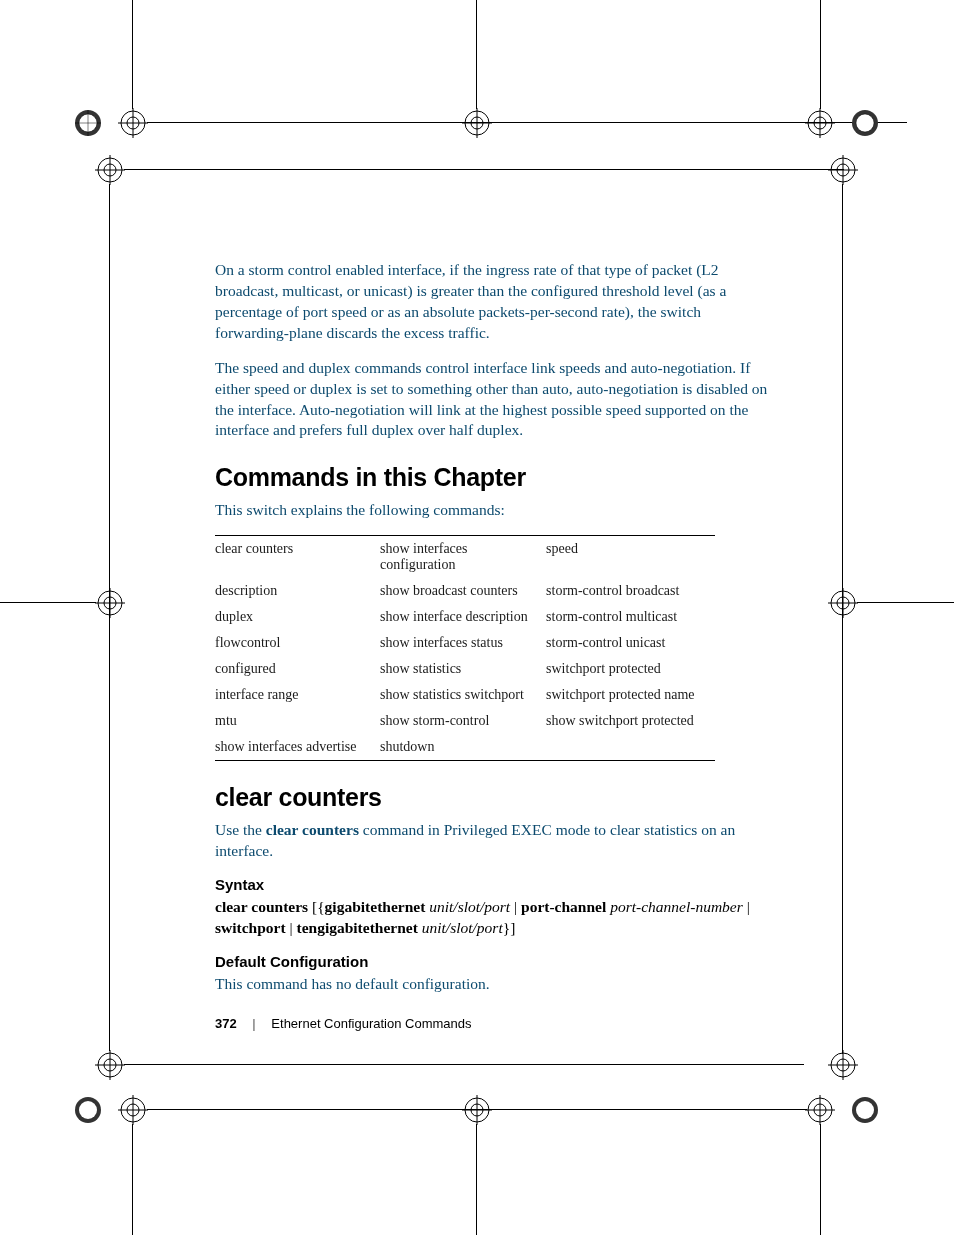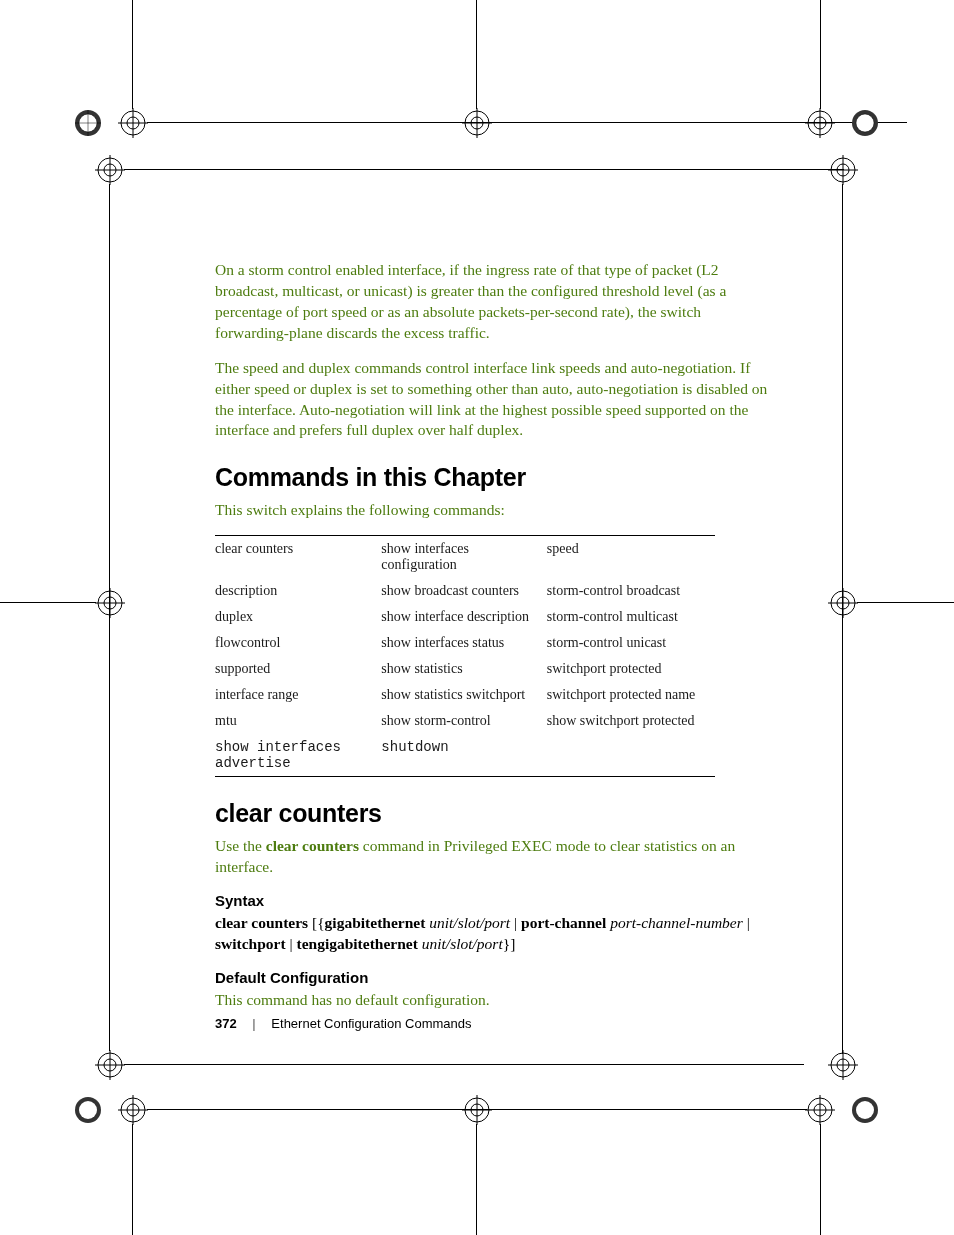"On a storm control enabled" .para { color: #4d7c0f -> #0c4a6e }
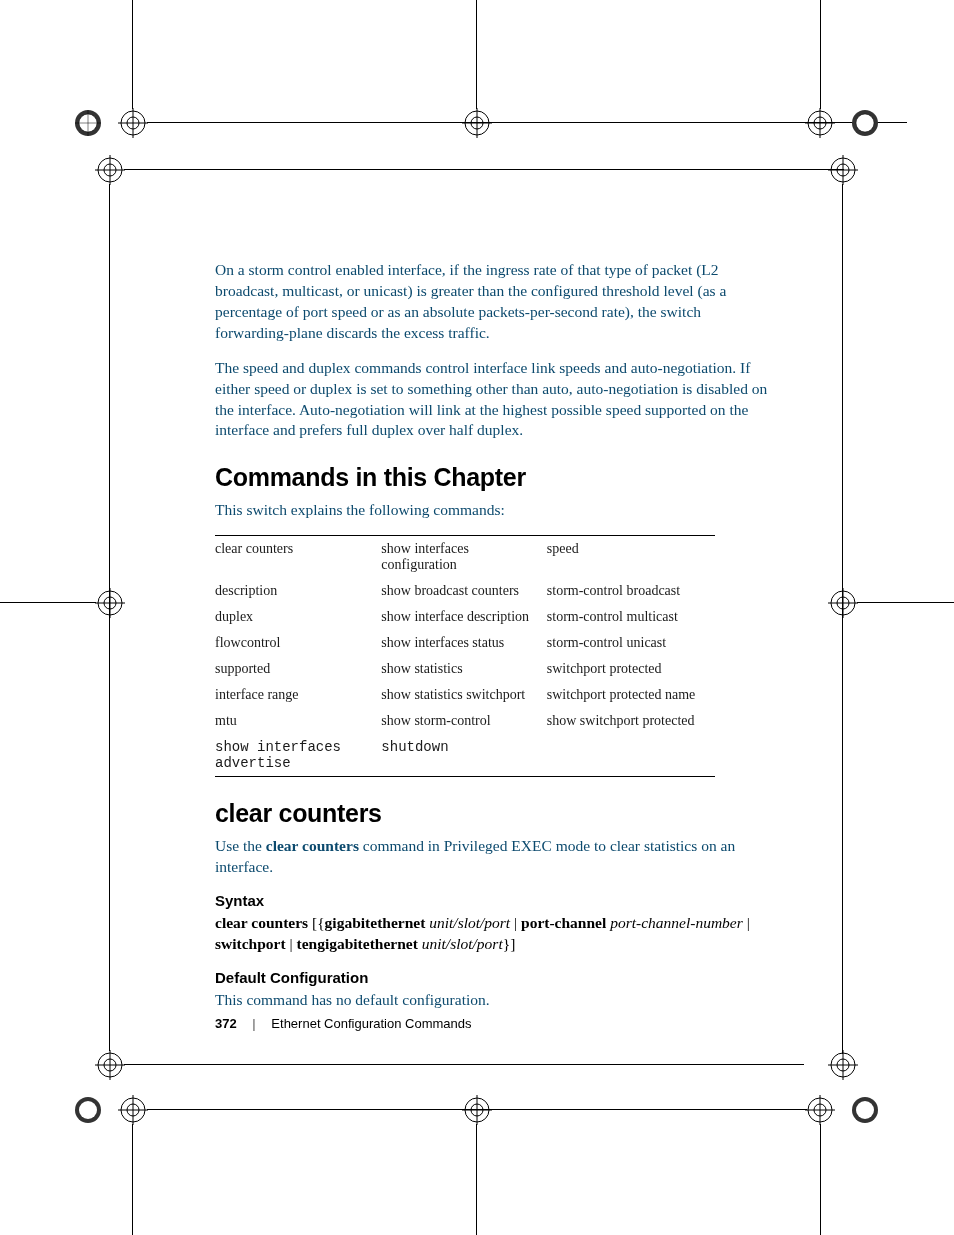"supported" td { text: supported -> configured }
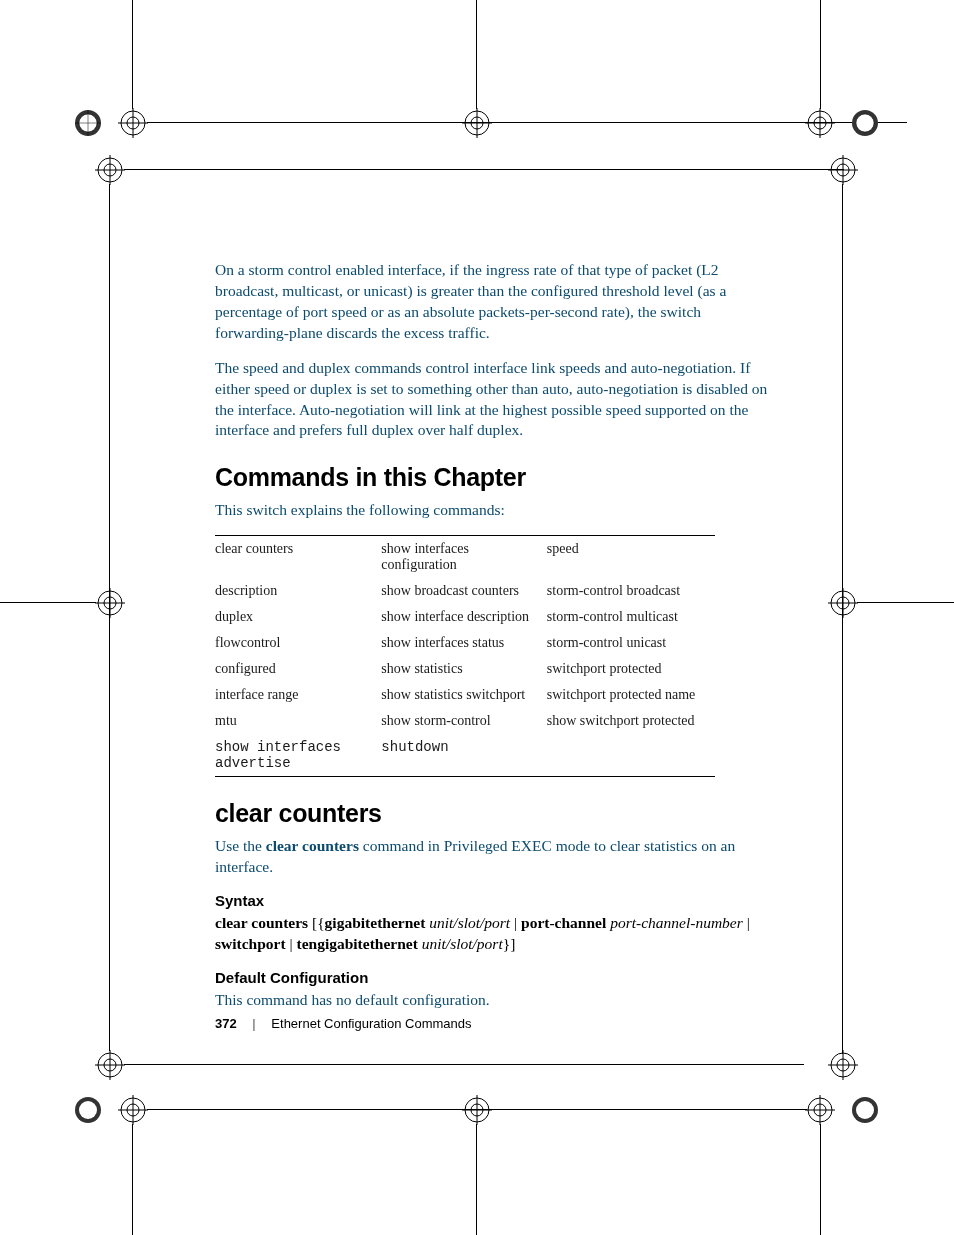"show interfaces advertise" .cmd-table .bline td { font-family: Liberation Mono, monospace -> none }
